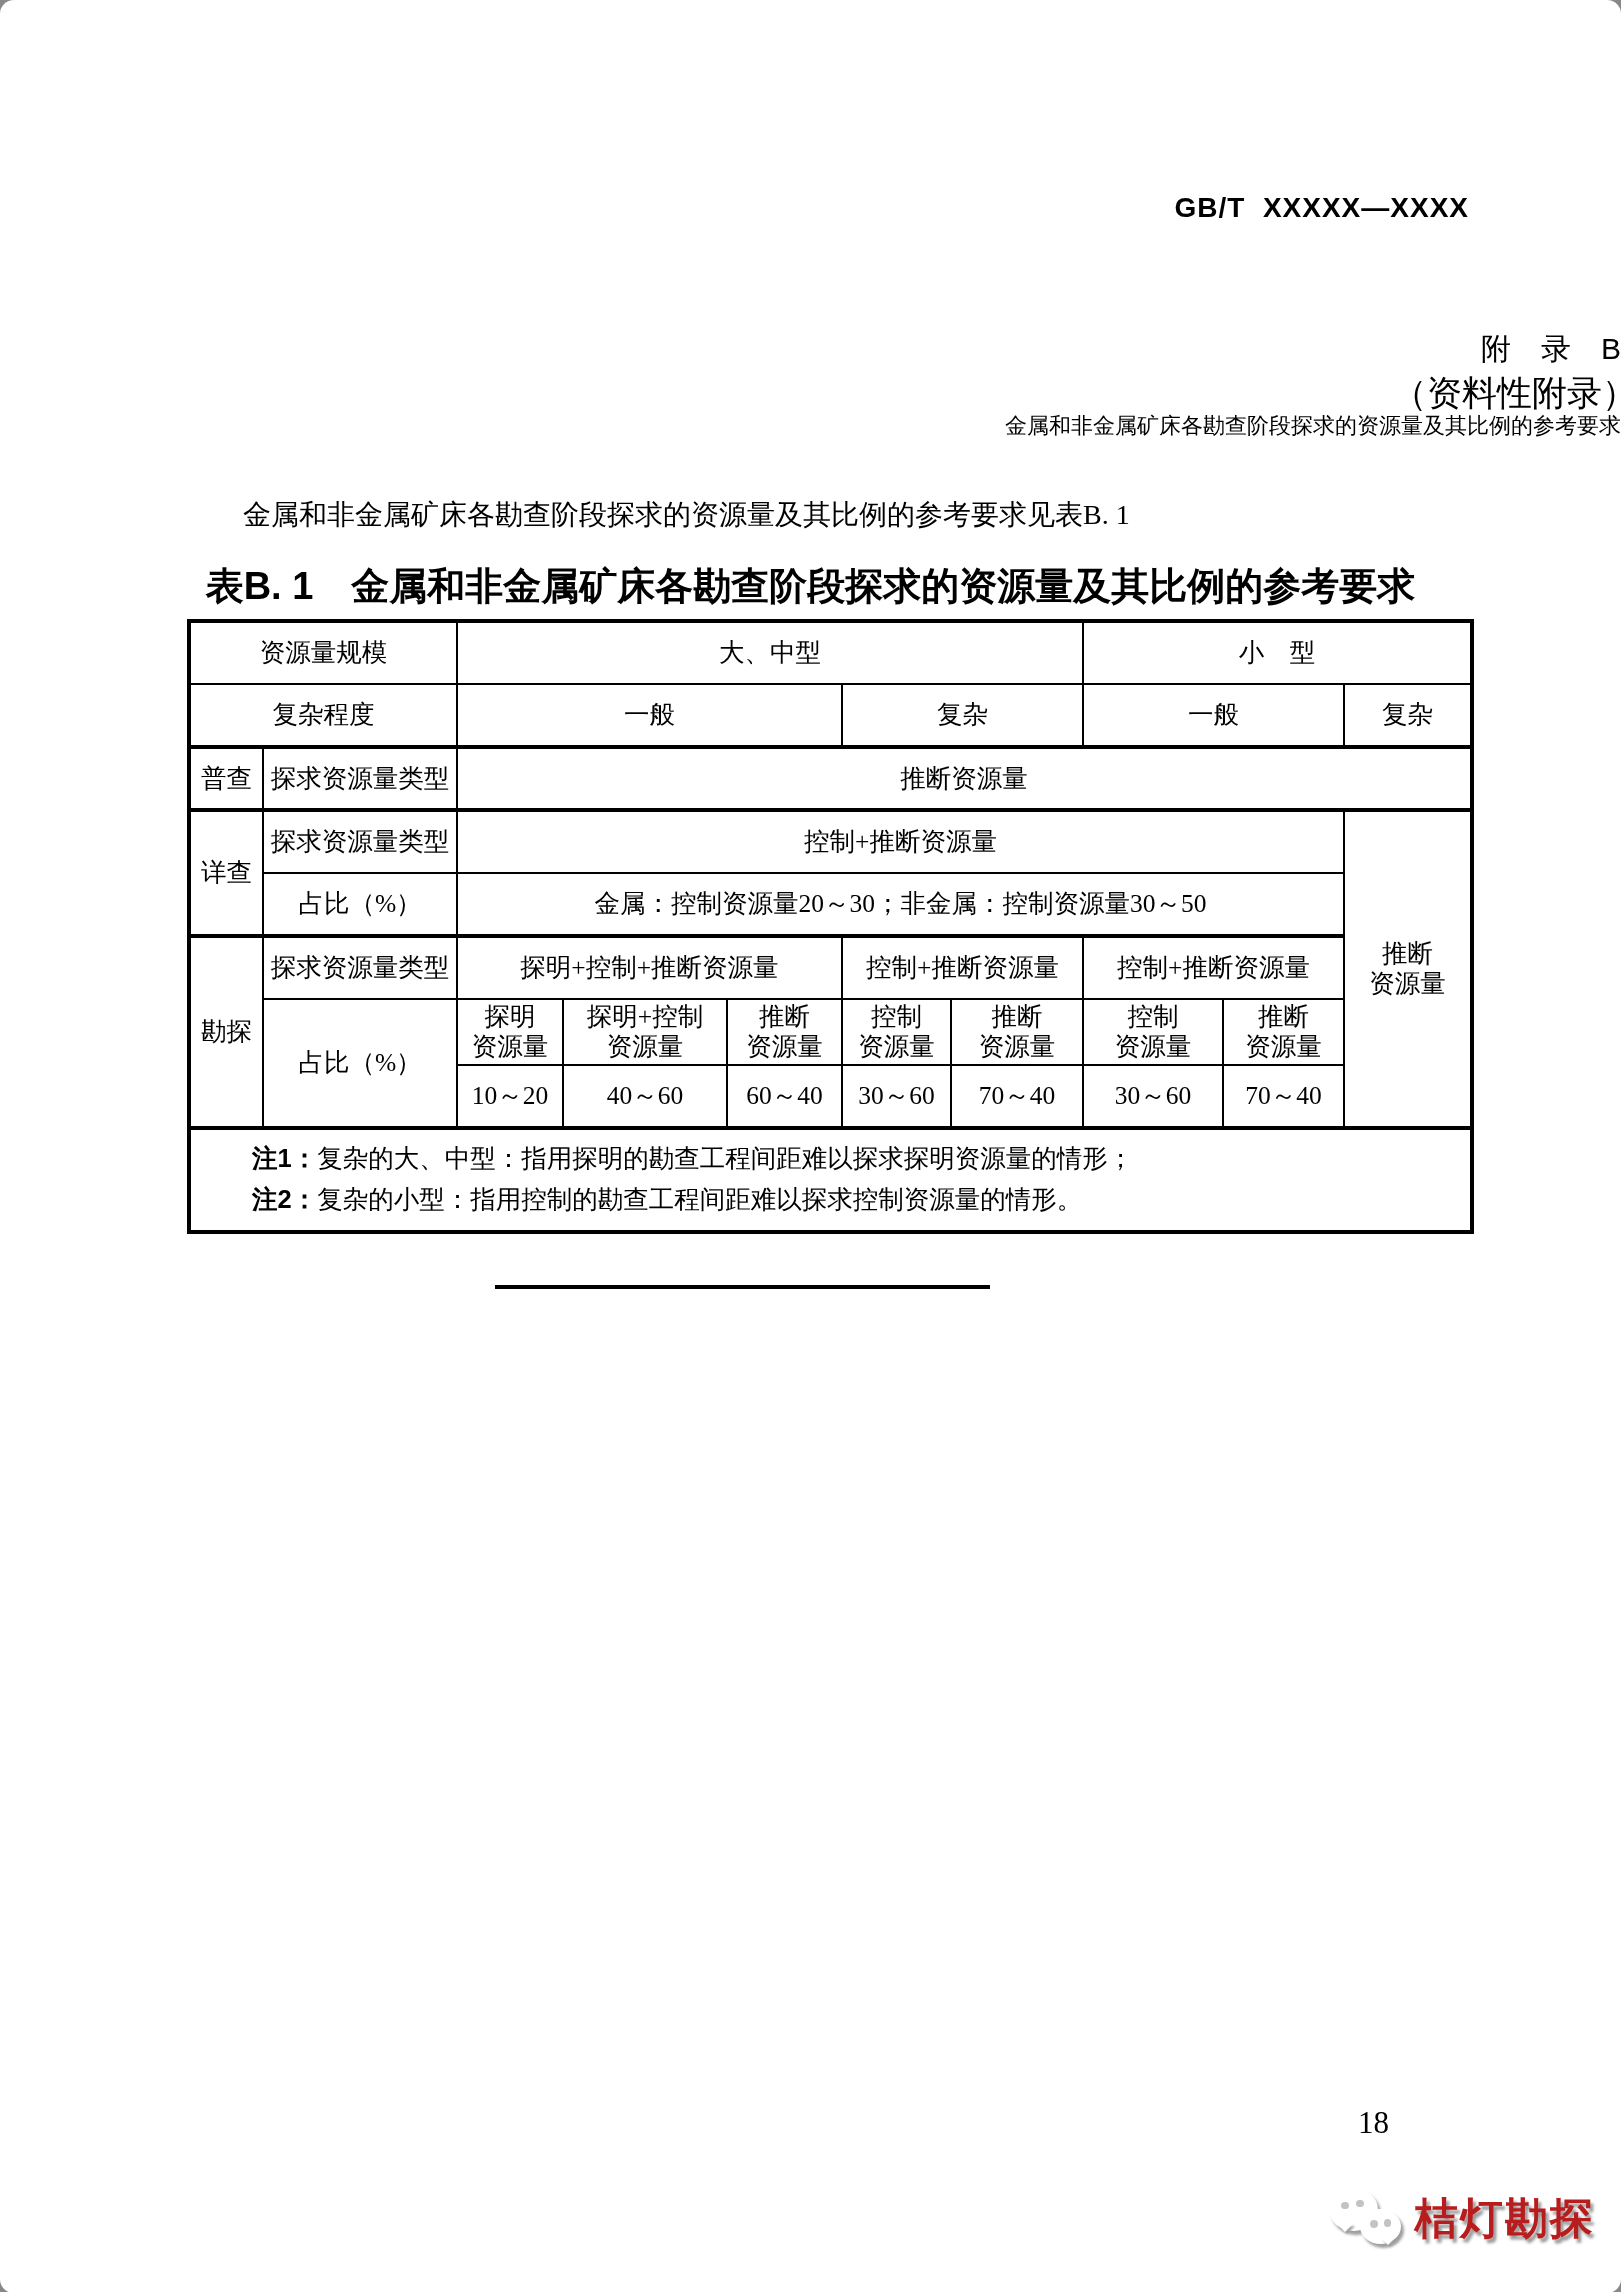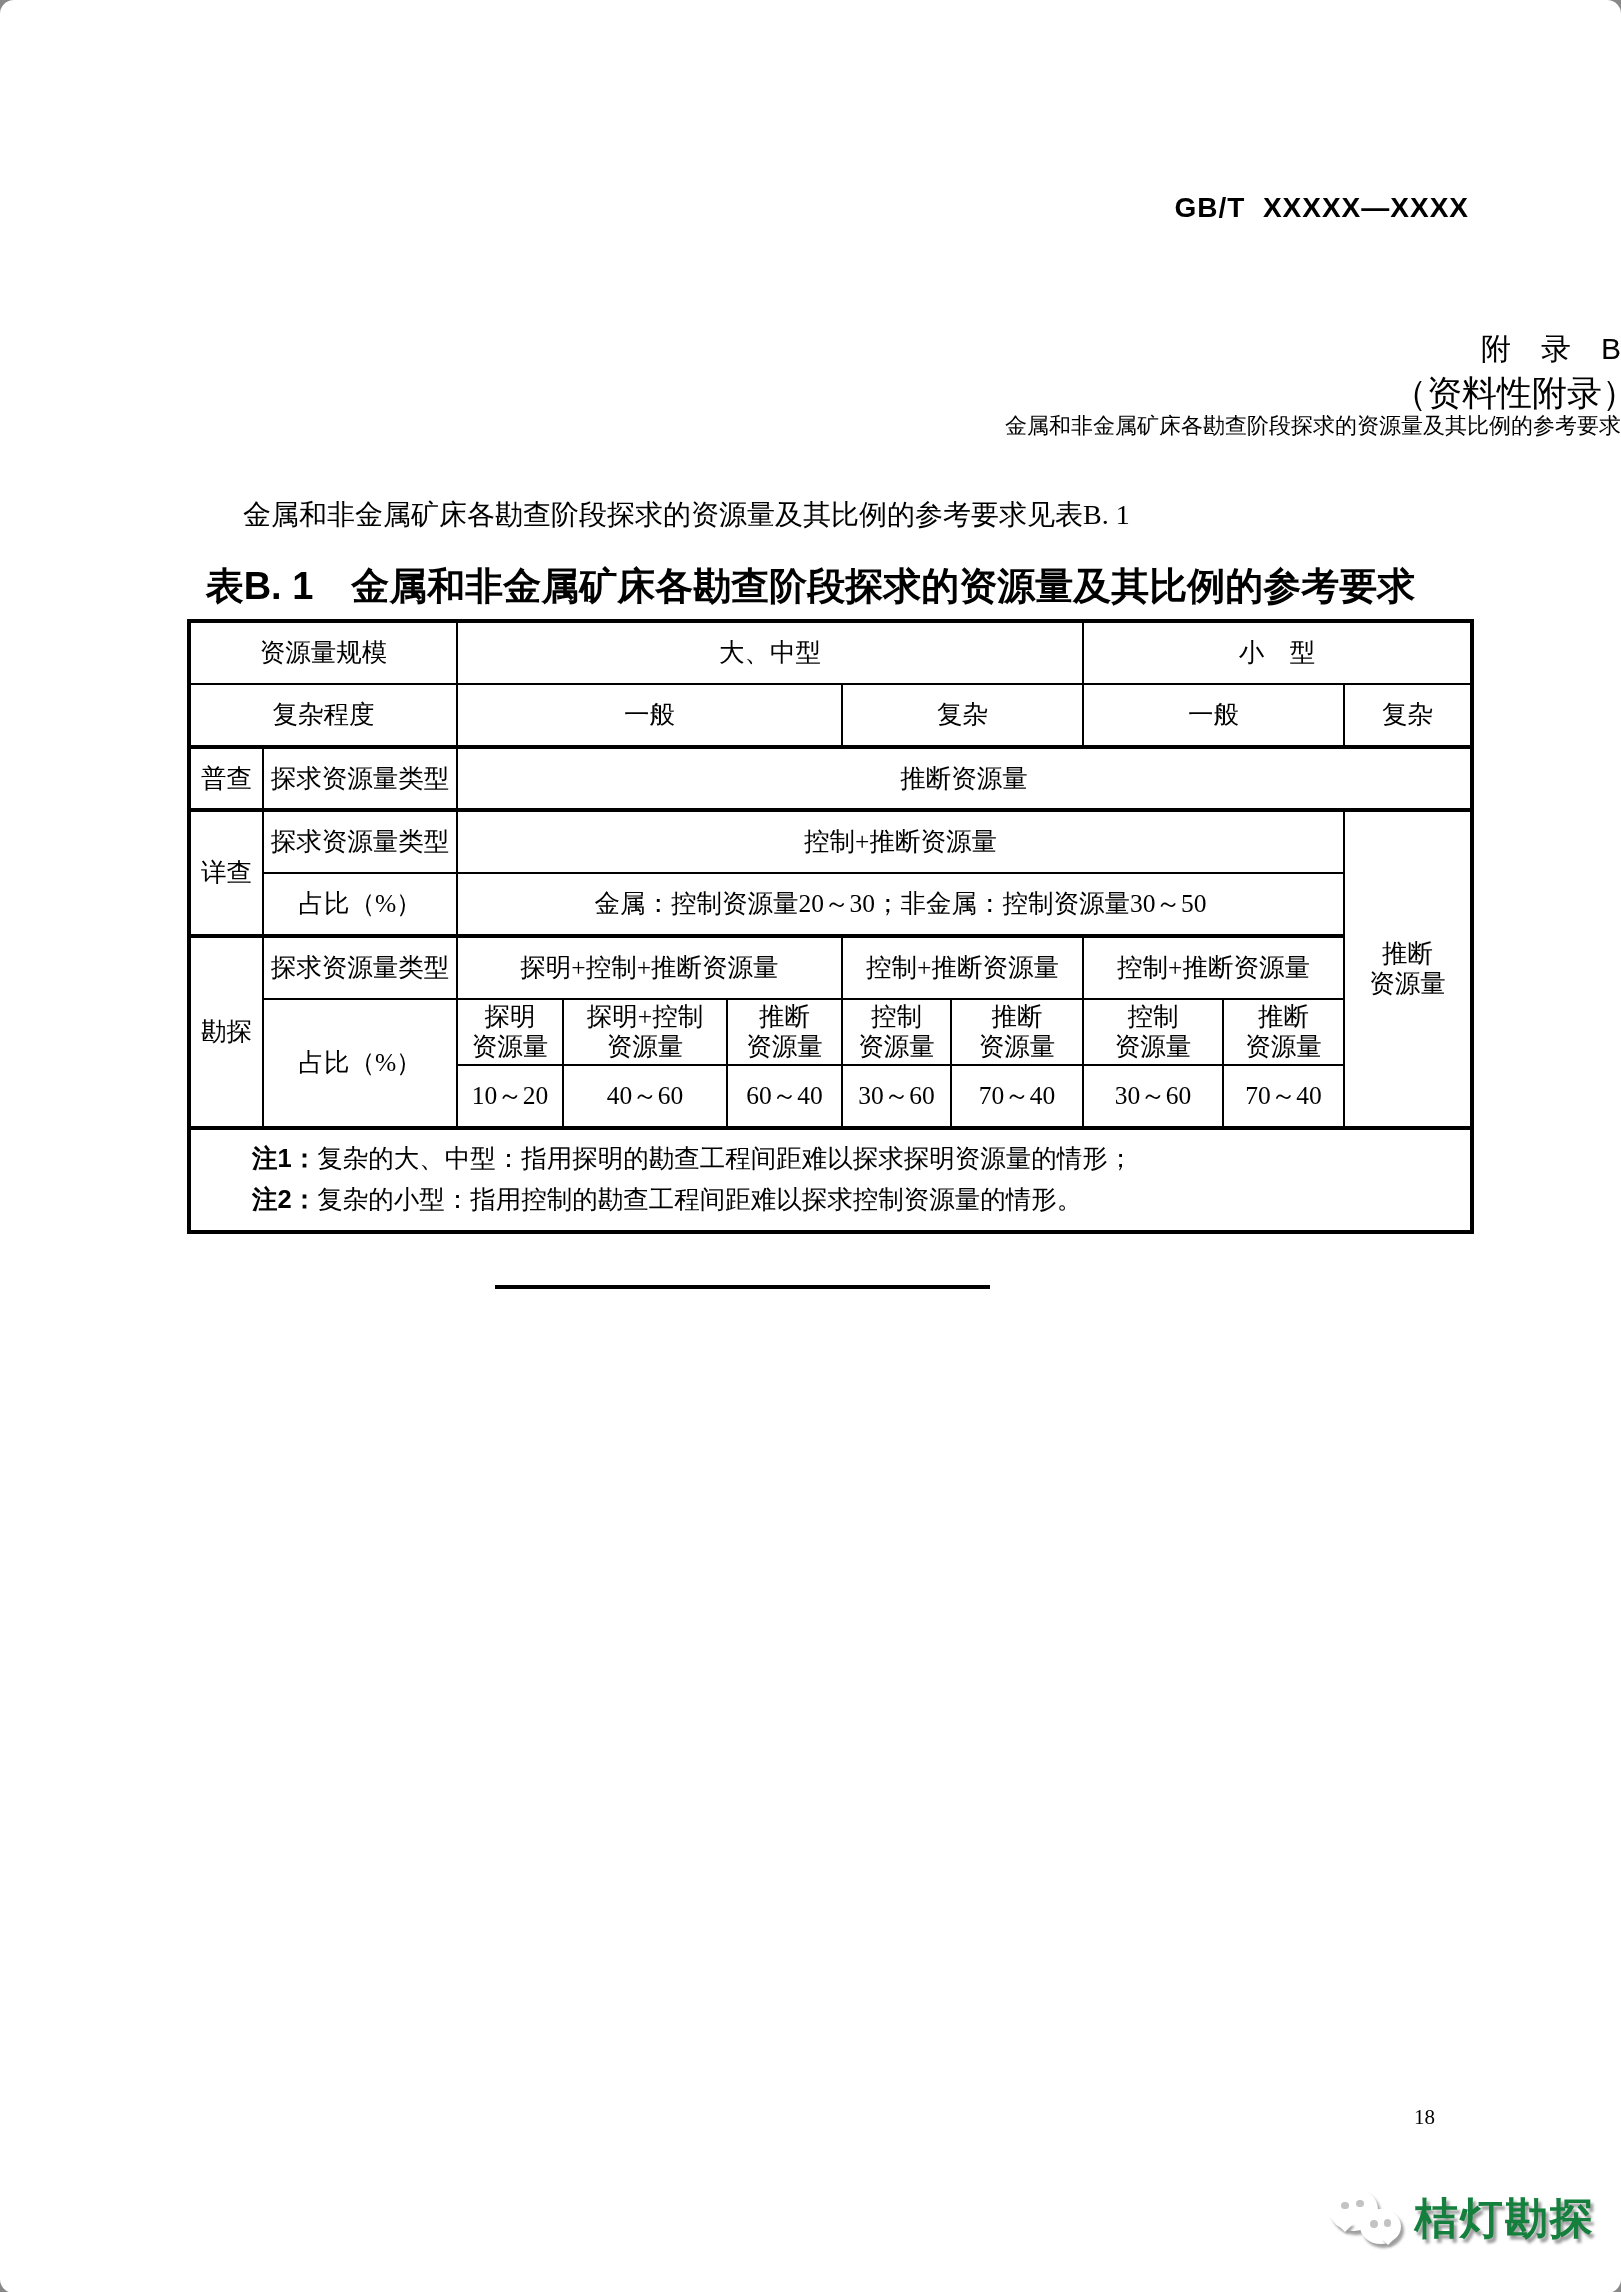"18" .page-num { font-size: 21px -> 31px; left: 1414px -> 1358px }
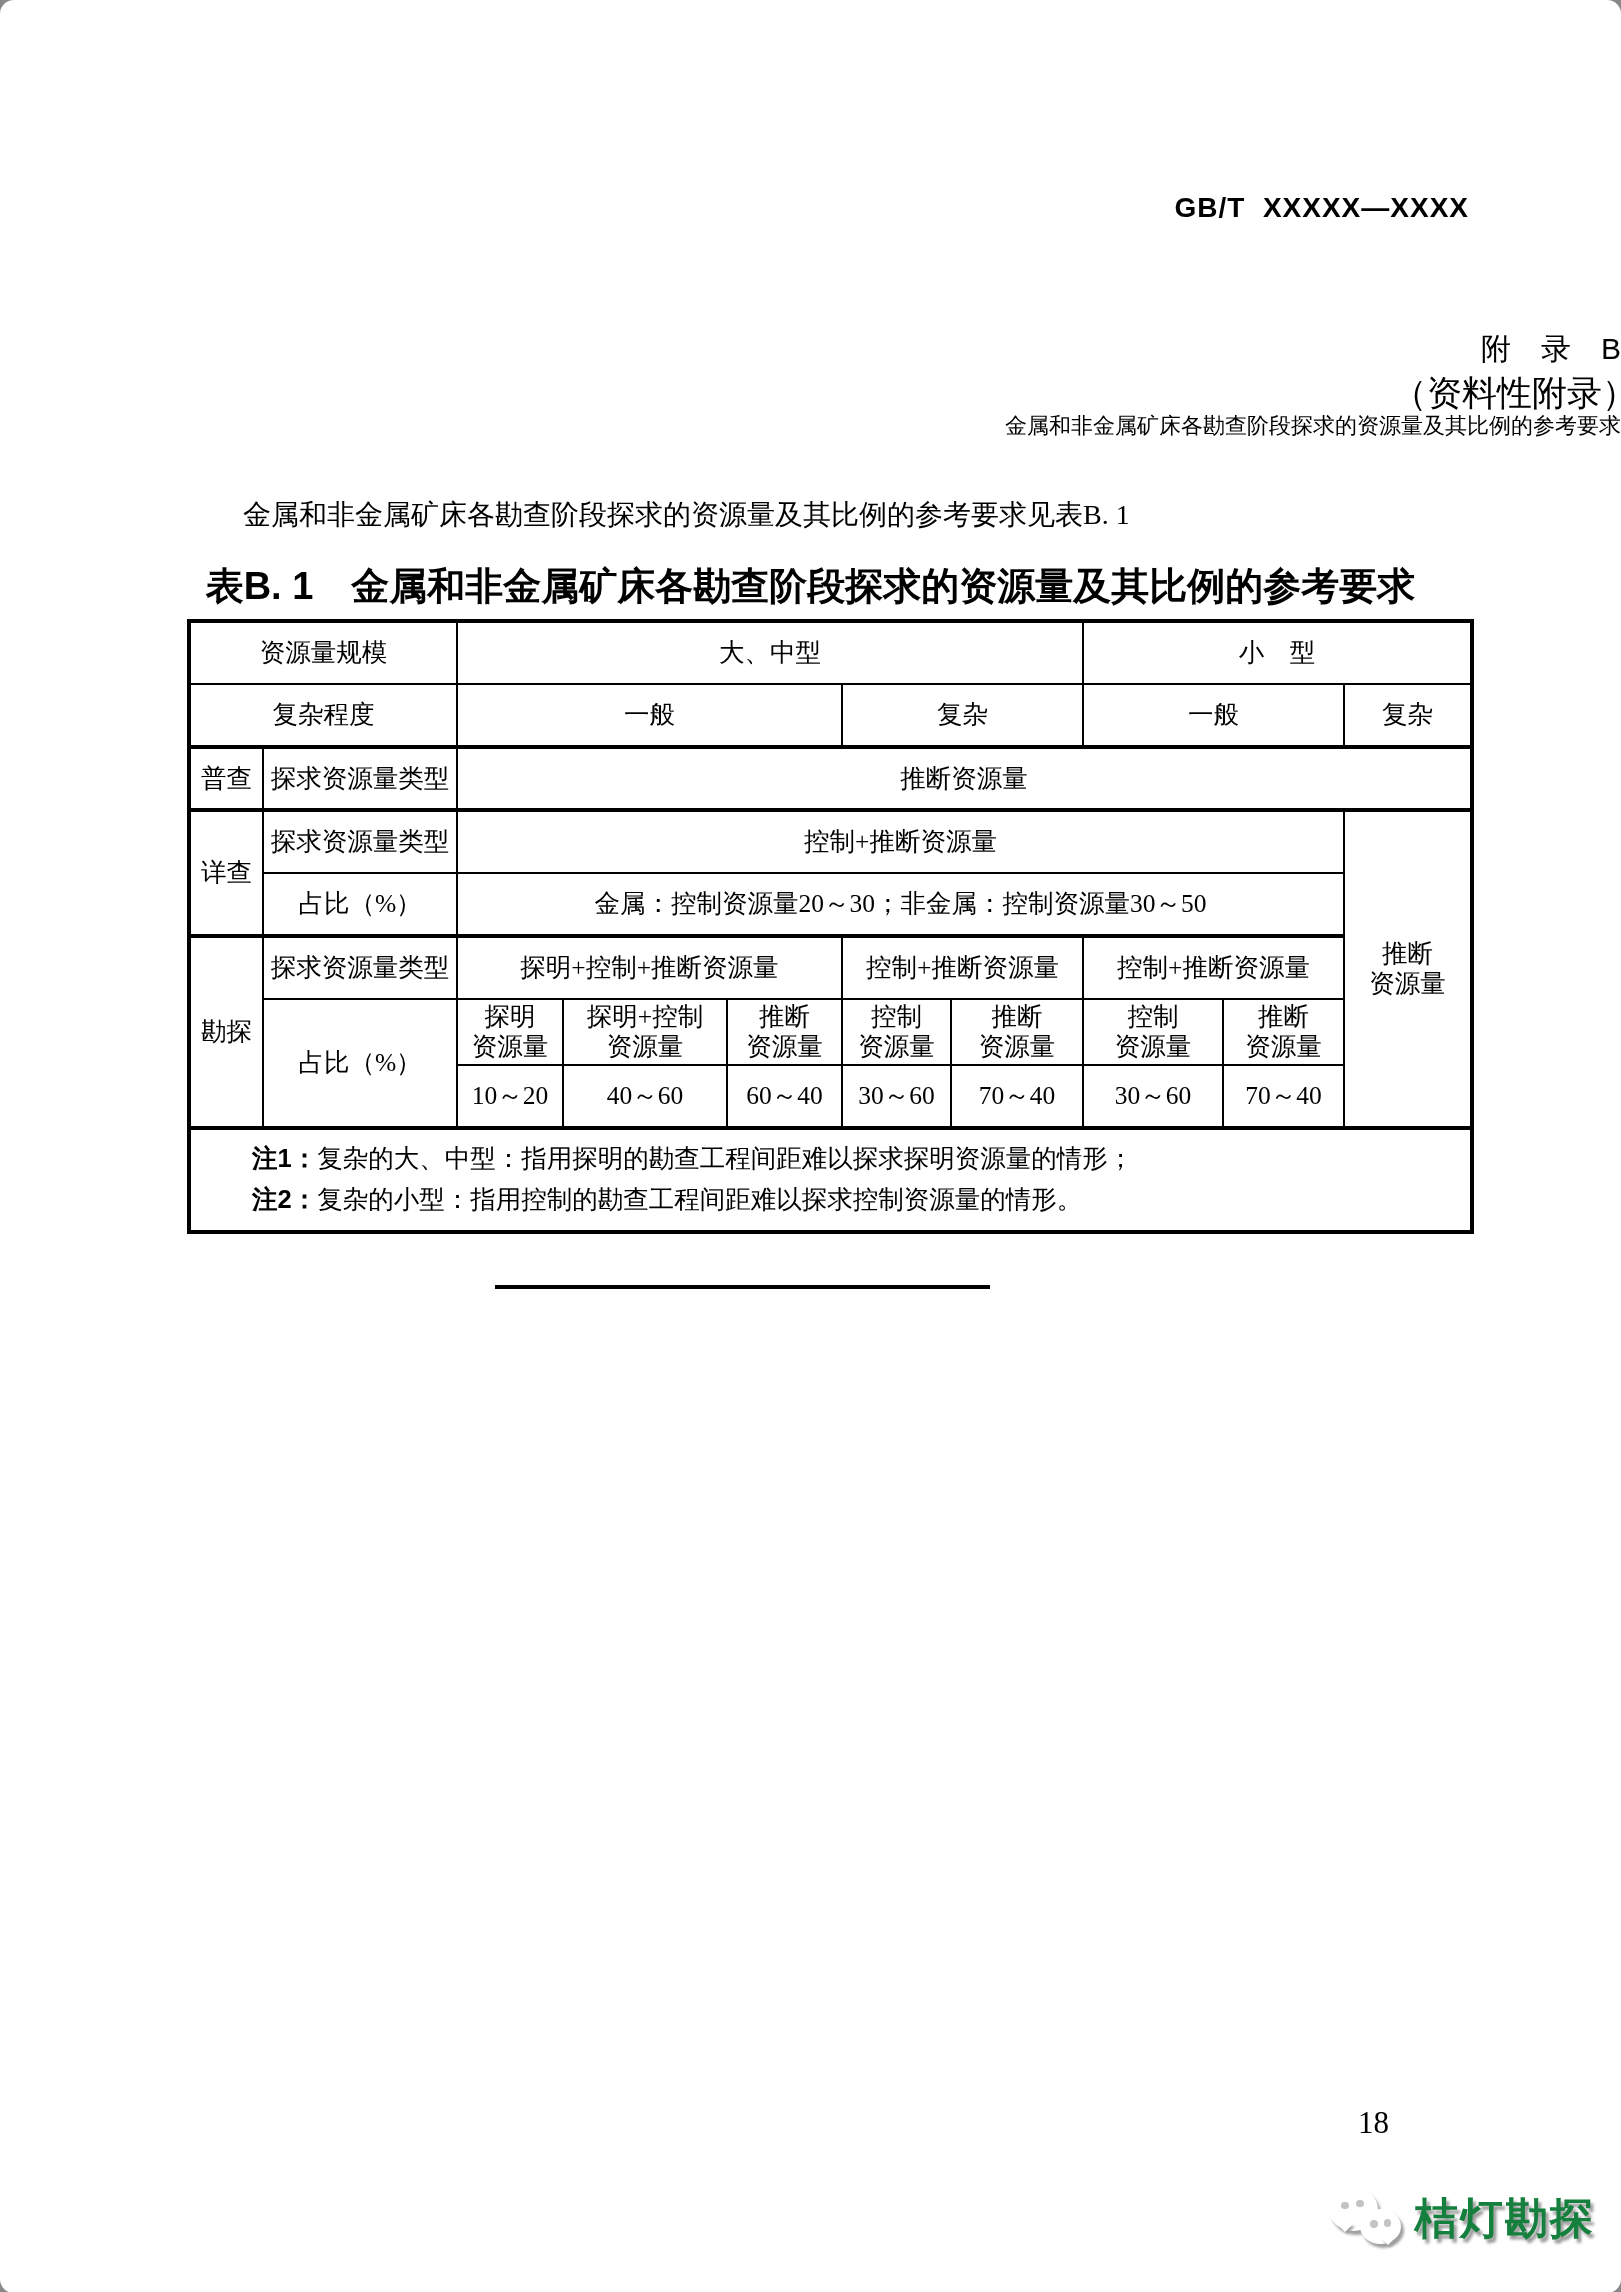"桔灯勘探" .wm-text { color: #15803d -> #b91c1c }
